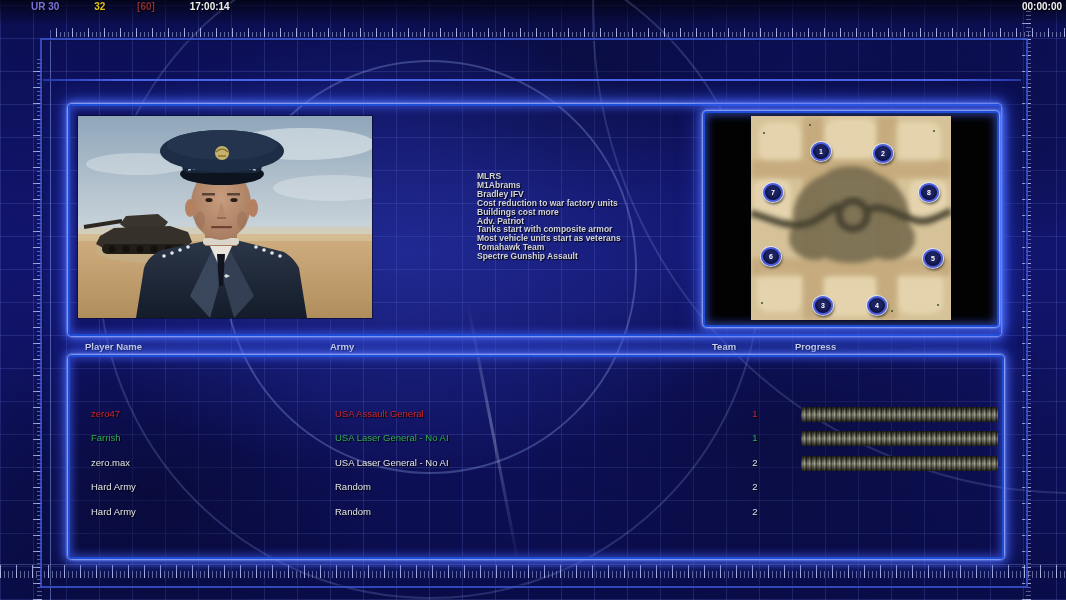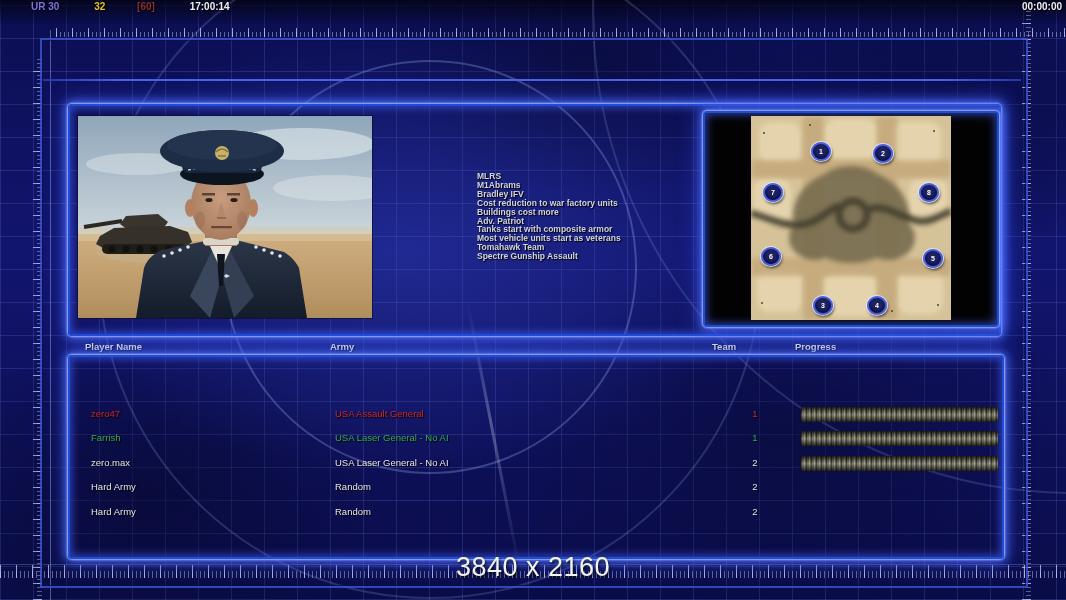"3840 x 2160" div.resolution { html: <div>3840 x 2160</div> -> none }
